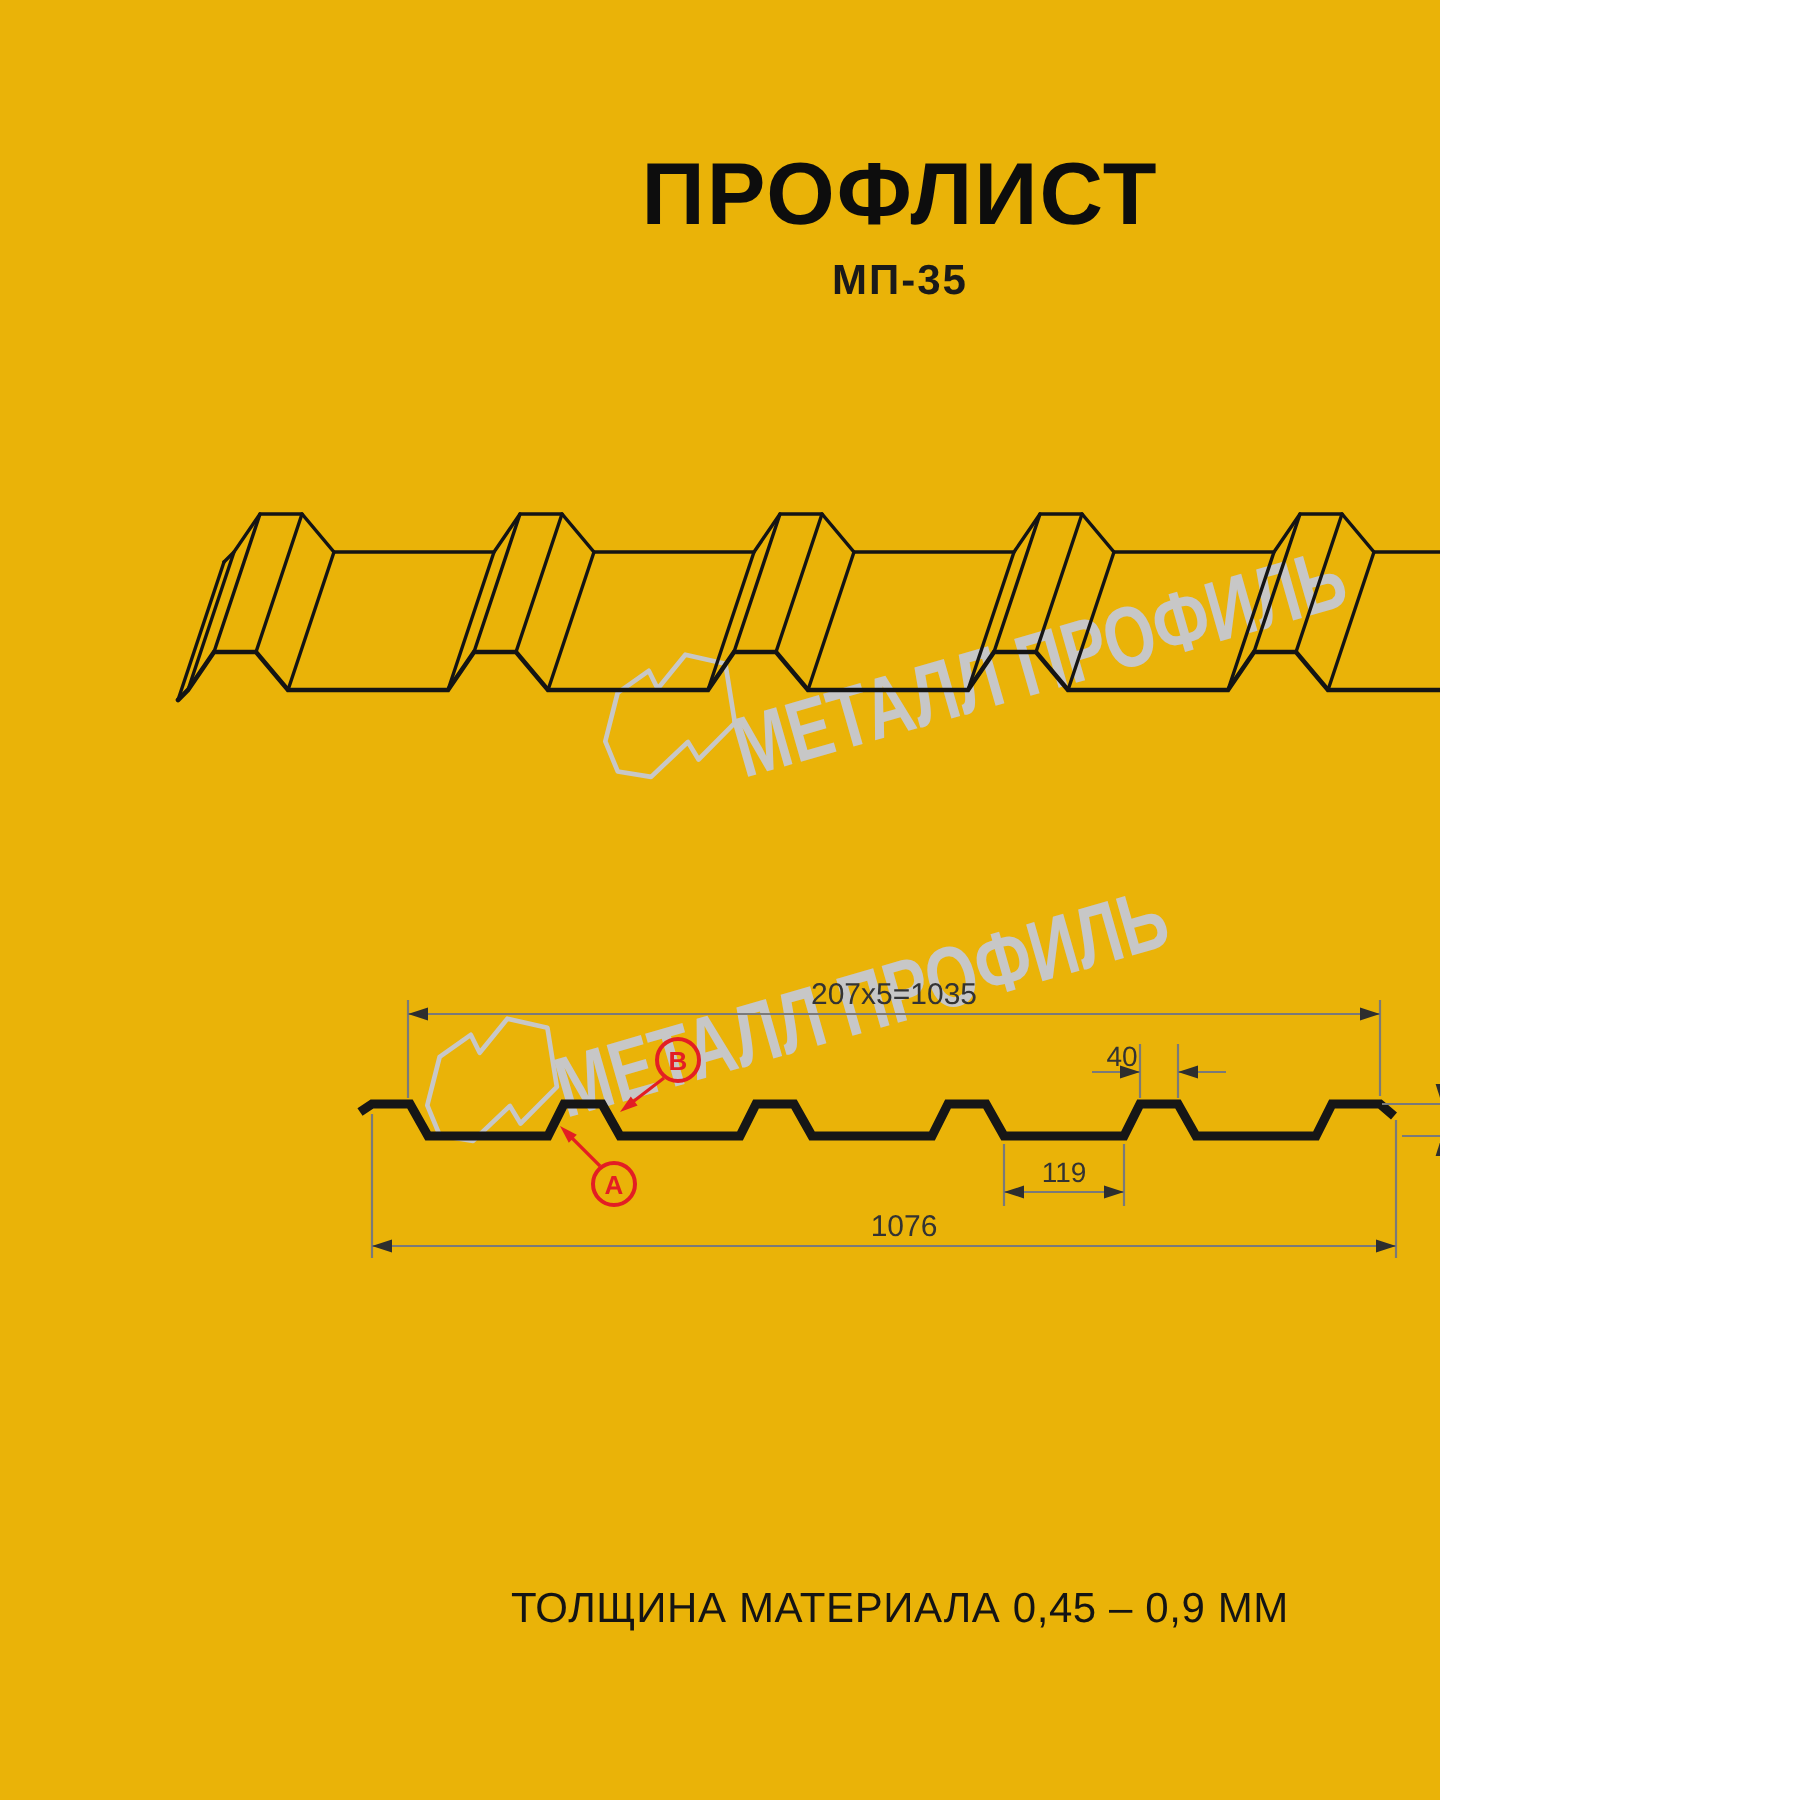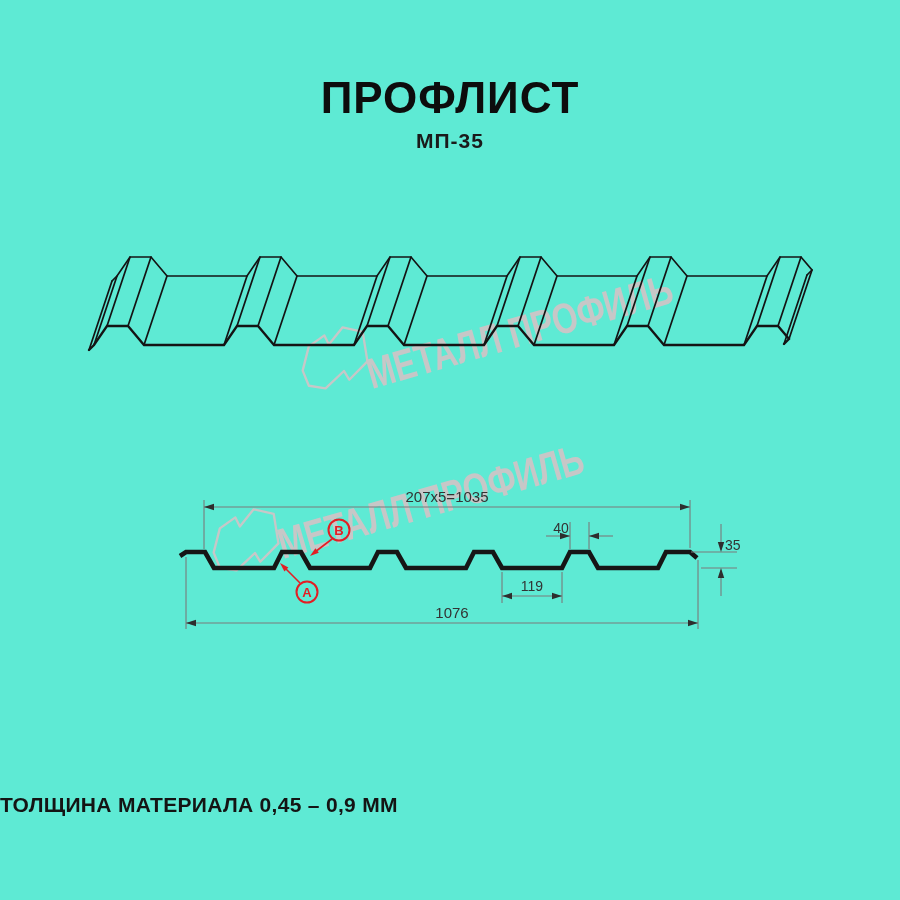"ПРОФЛИСТ" .page { background: #5eead4 -> #eab308; width: 900px -> 720px }
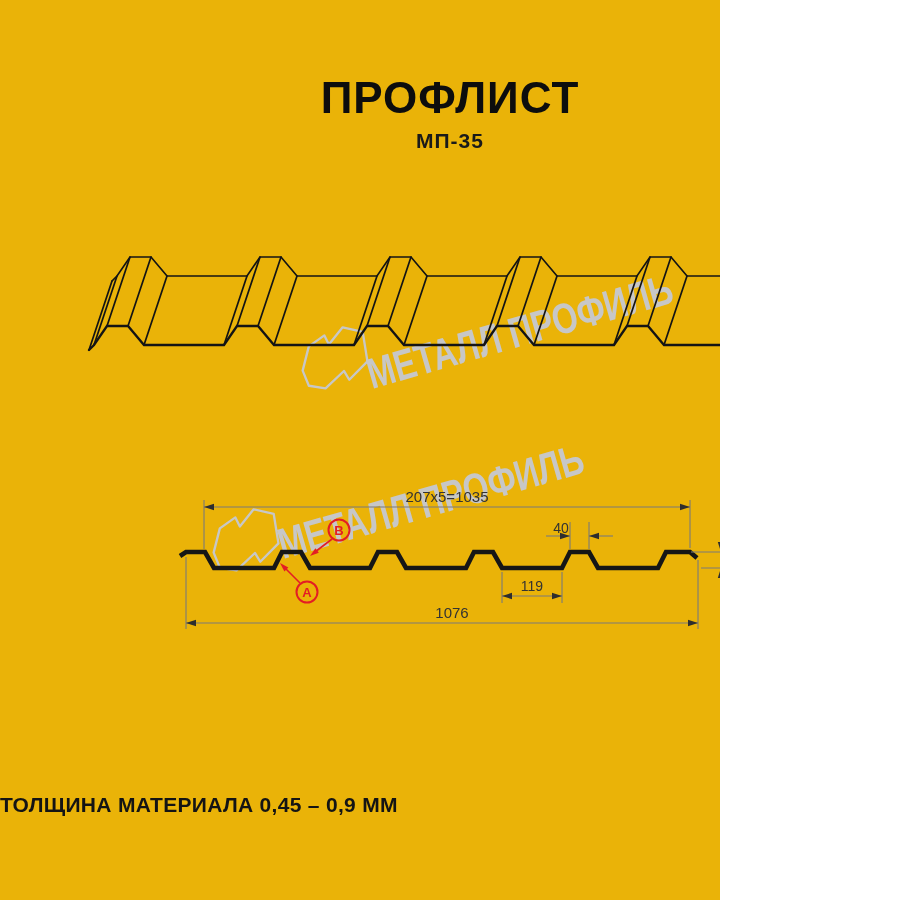"ТОЛЩИНА МАТЕРИАЛА 0,45 – 0,9" .footer-note { font-weight: 700 -> 400; text-align: left -> center }
